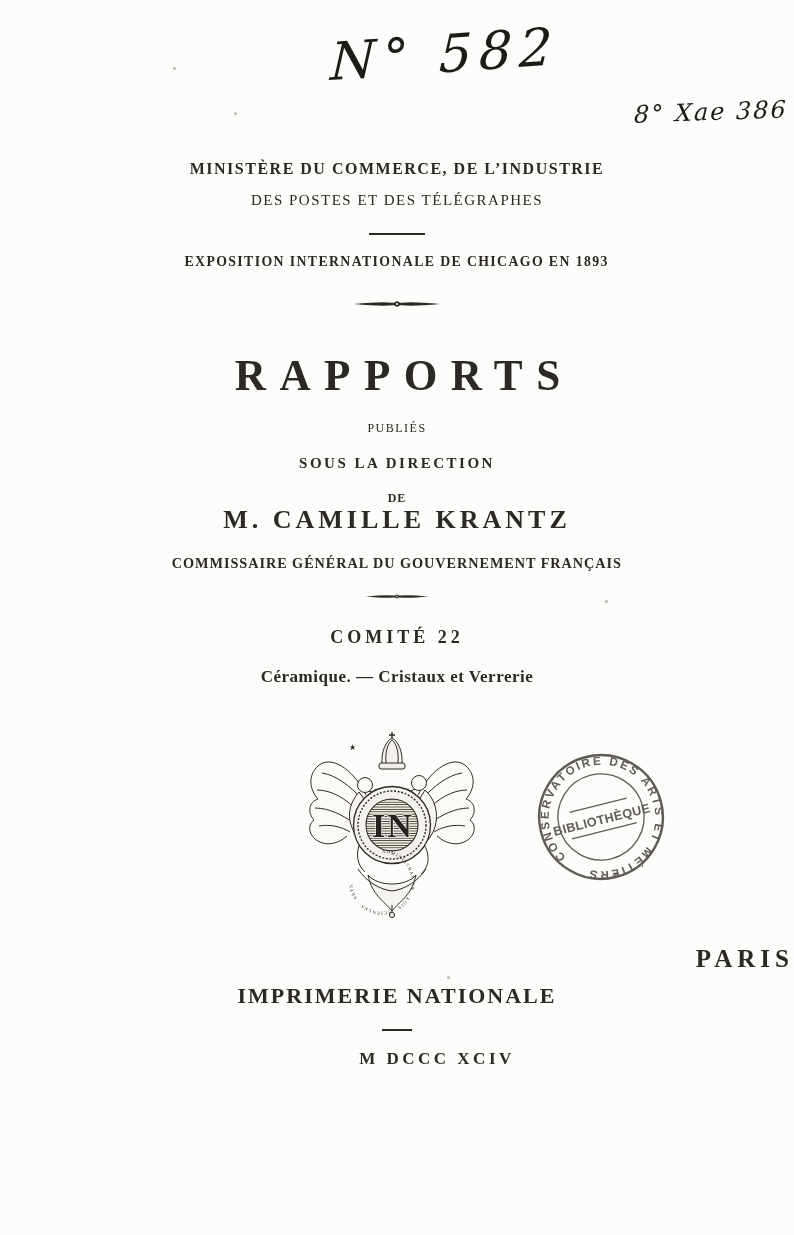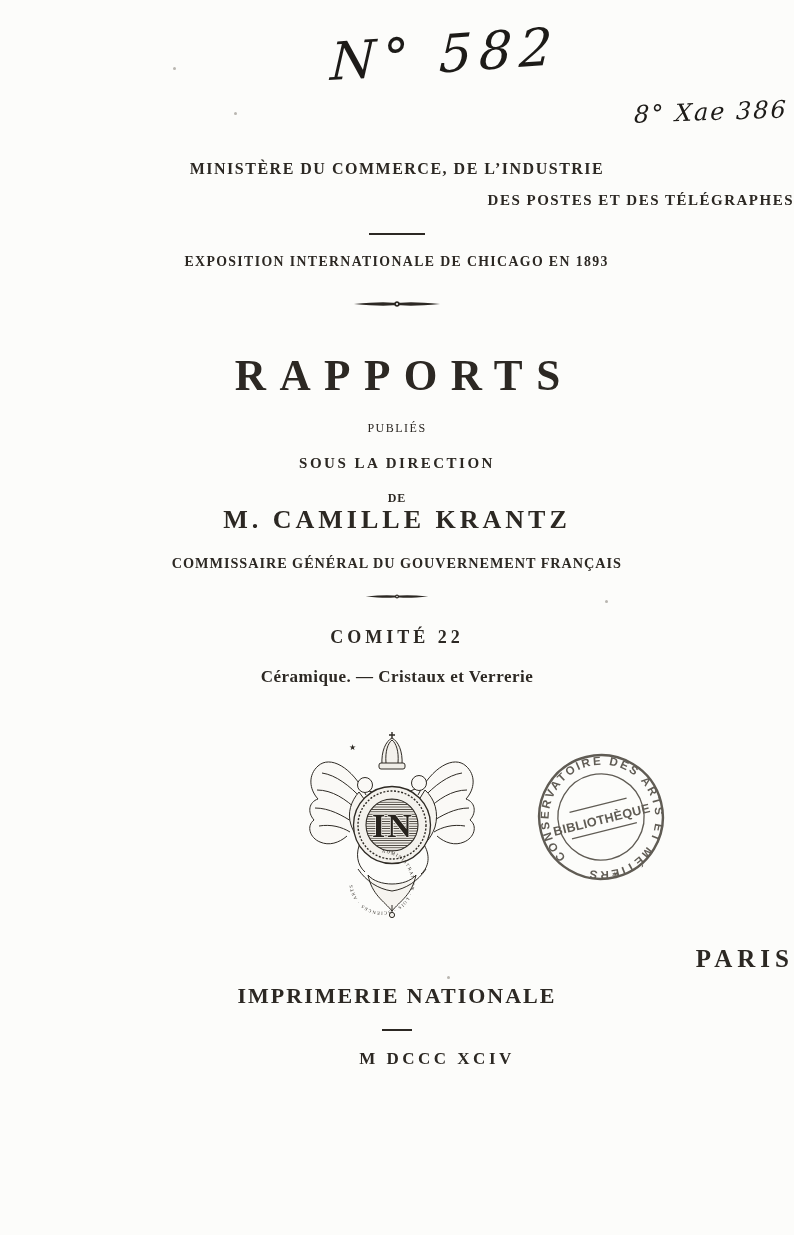"DES POSTES ET DES TÉLÉGRAPHES" .ministry2 { font-weight: 700 -> 400; text-align: right -> none }
